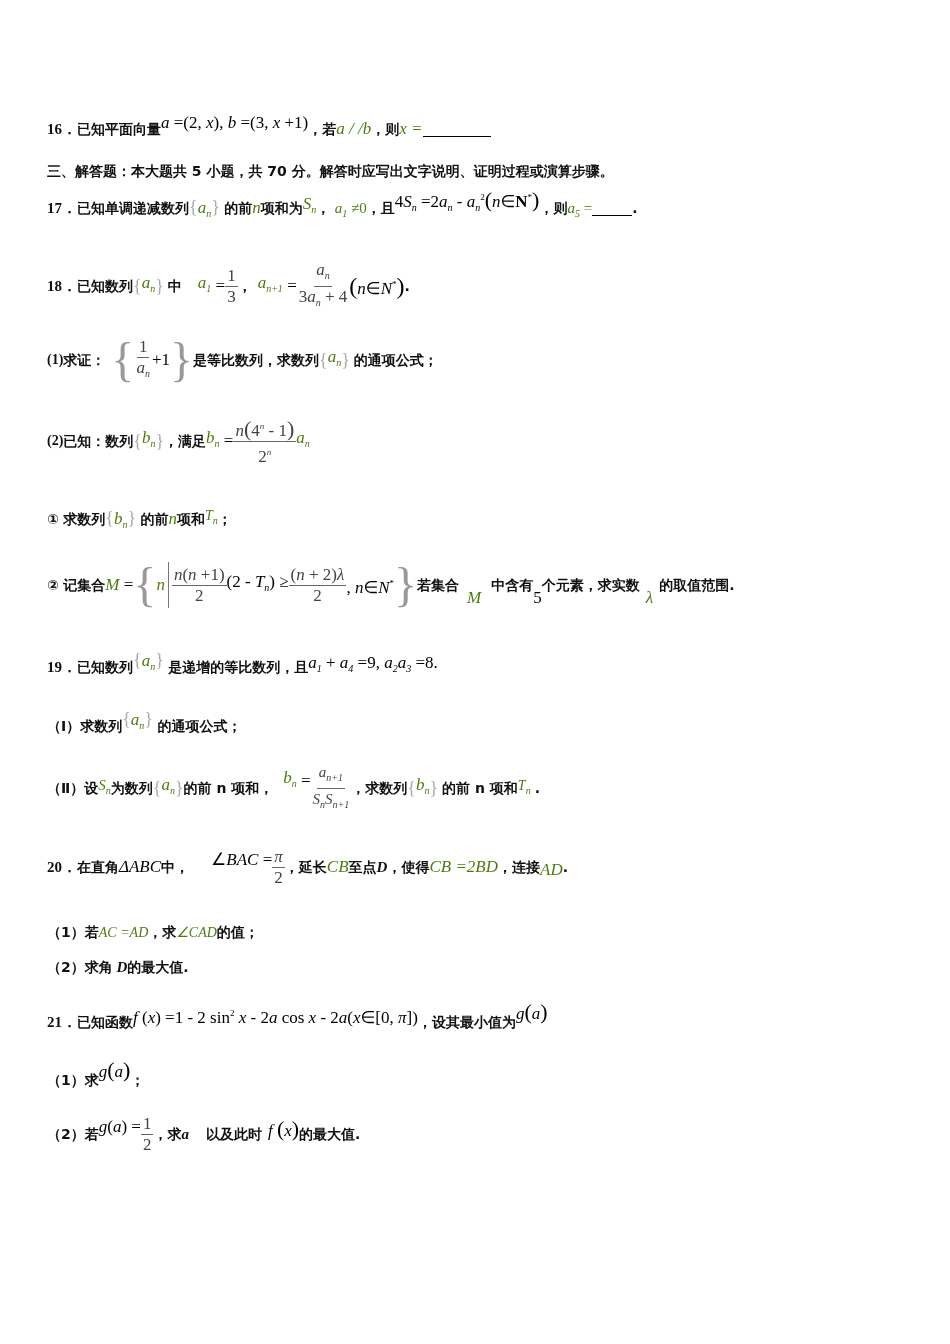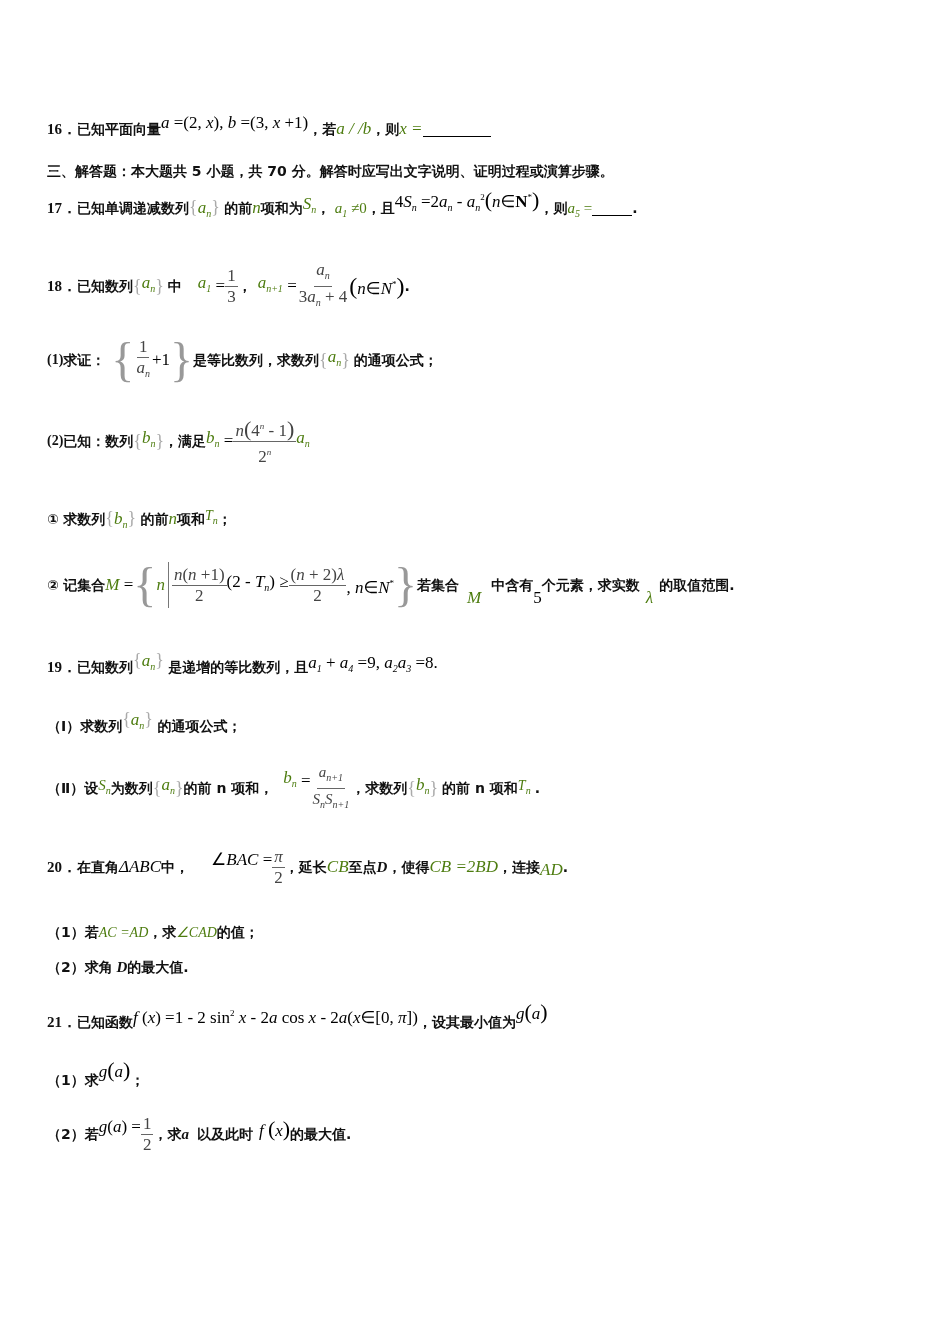"以及此时" span.cn { margin-left: 8px -> 17px }
